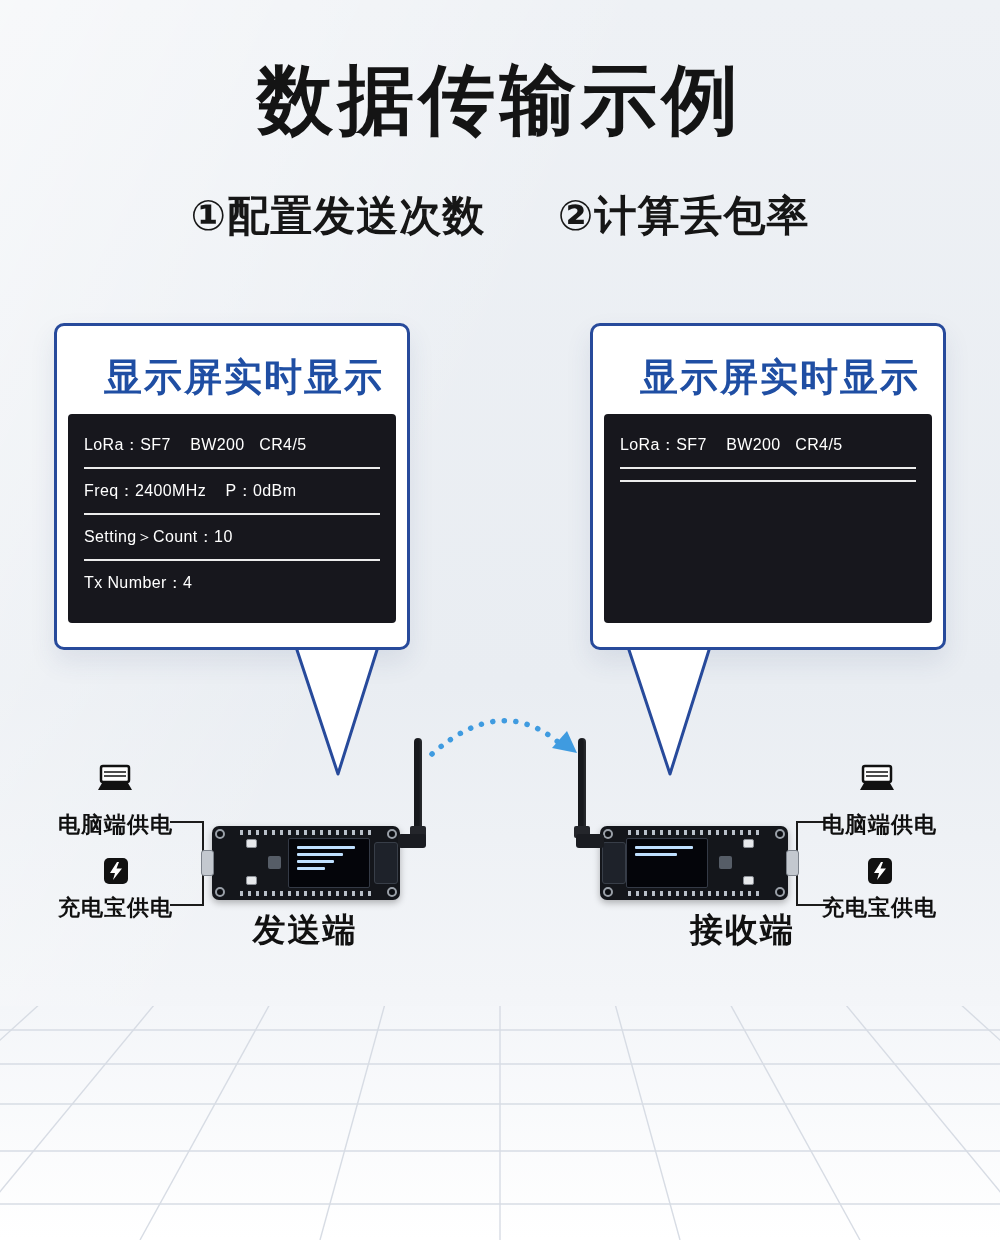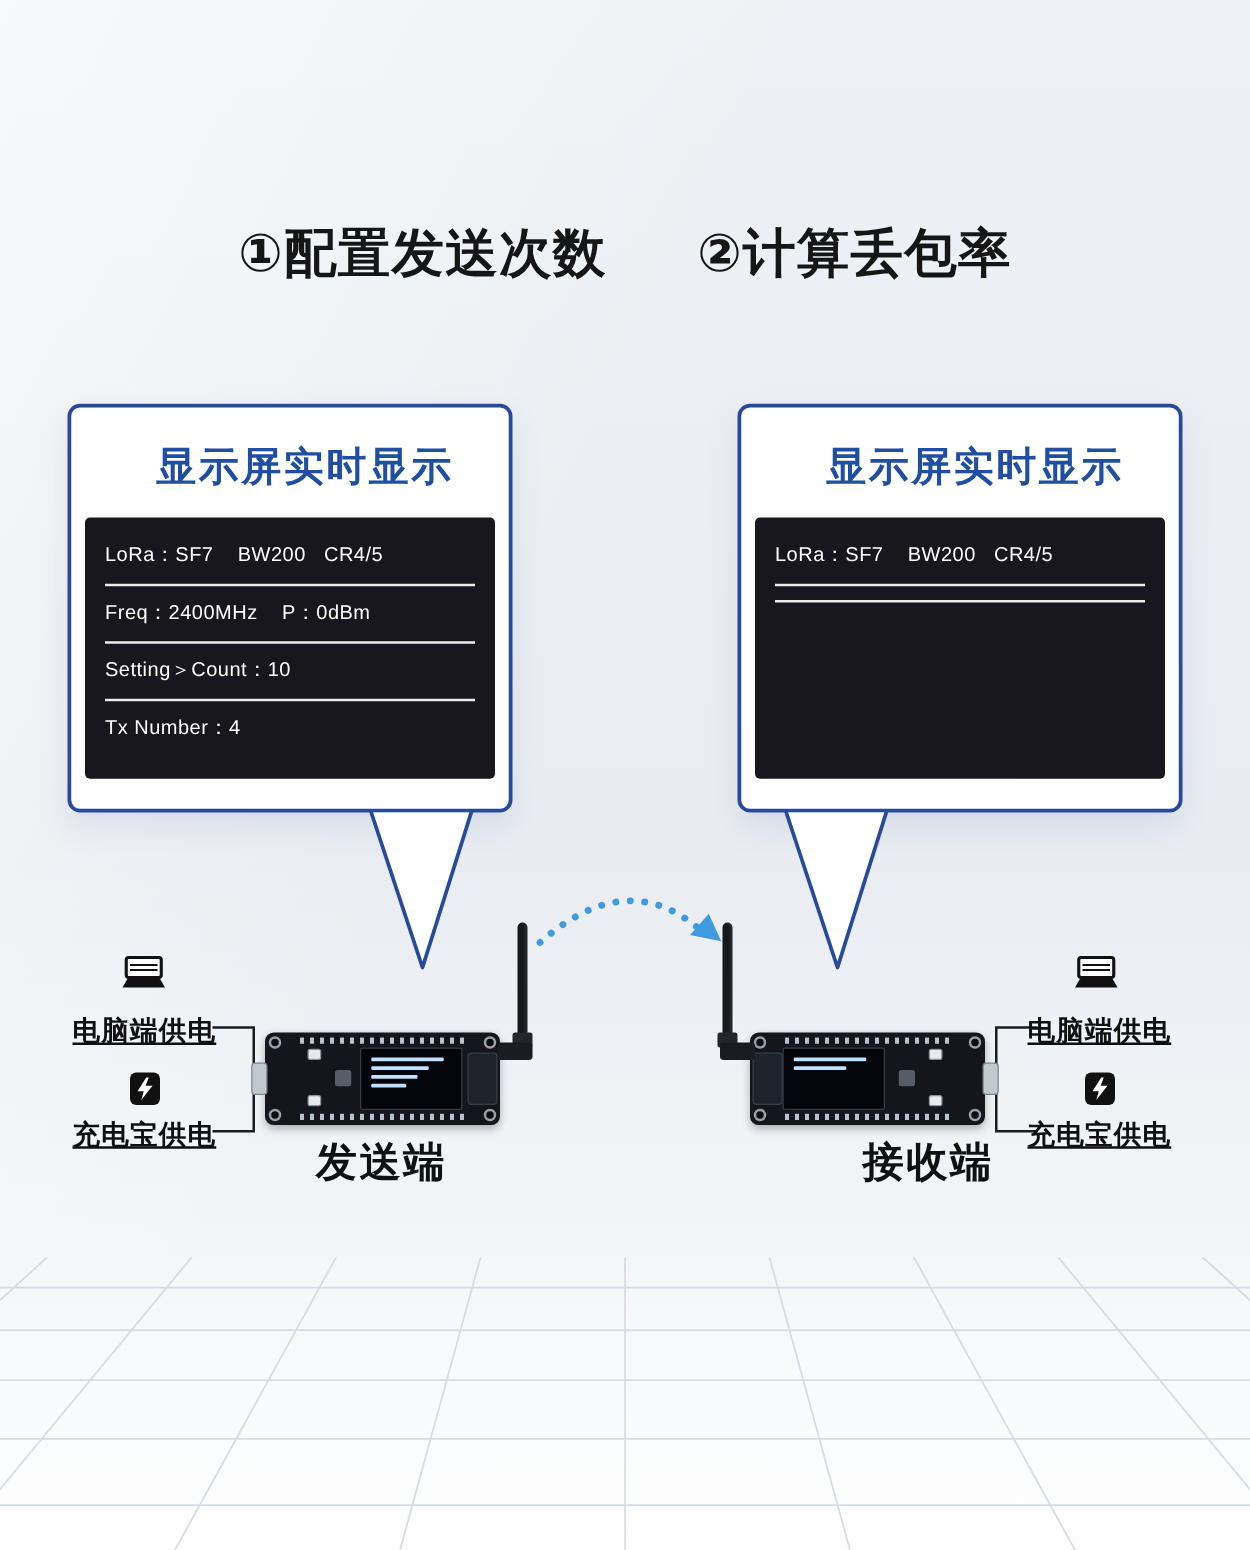"数据传输示例" h1.page-title { html: none -> <h1>数据传输示例</h1> }
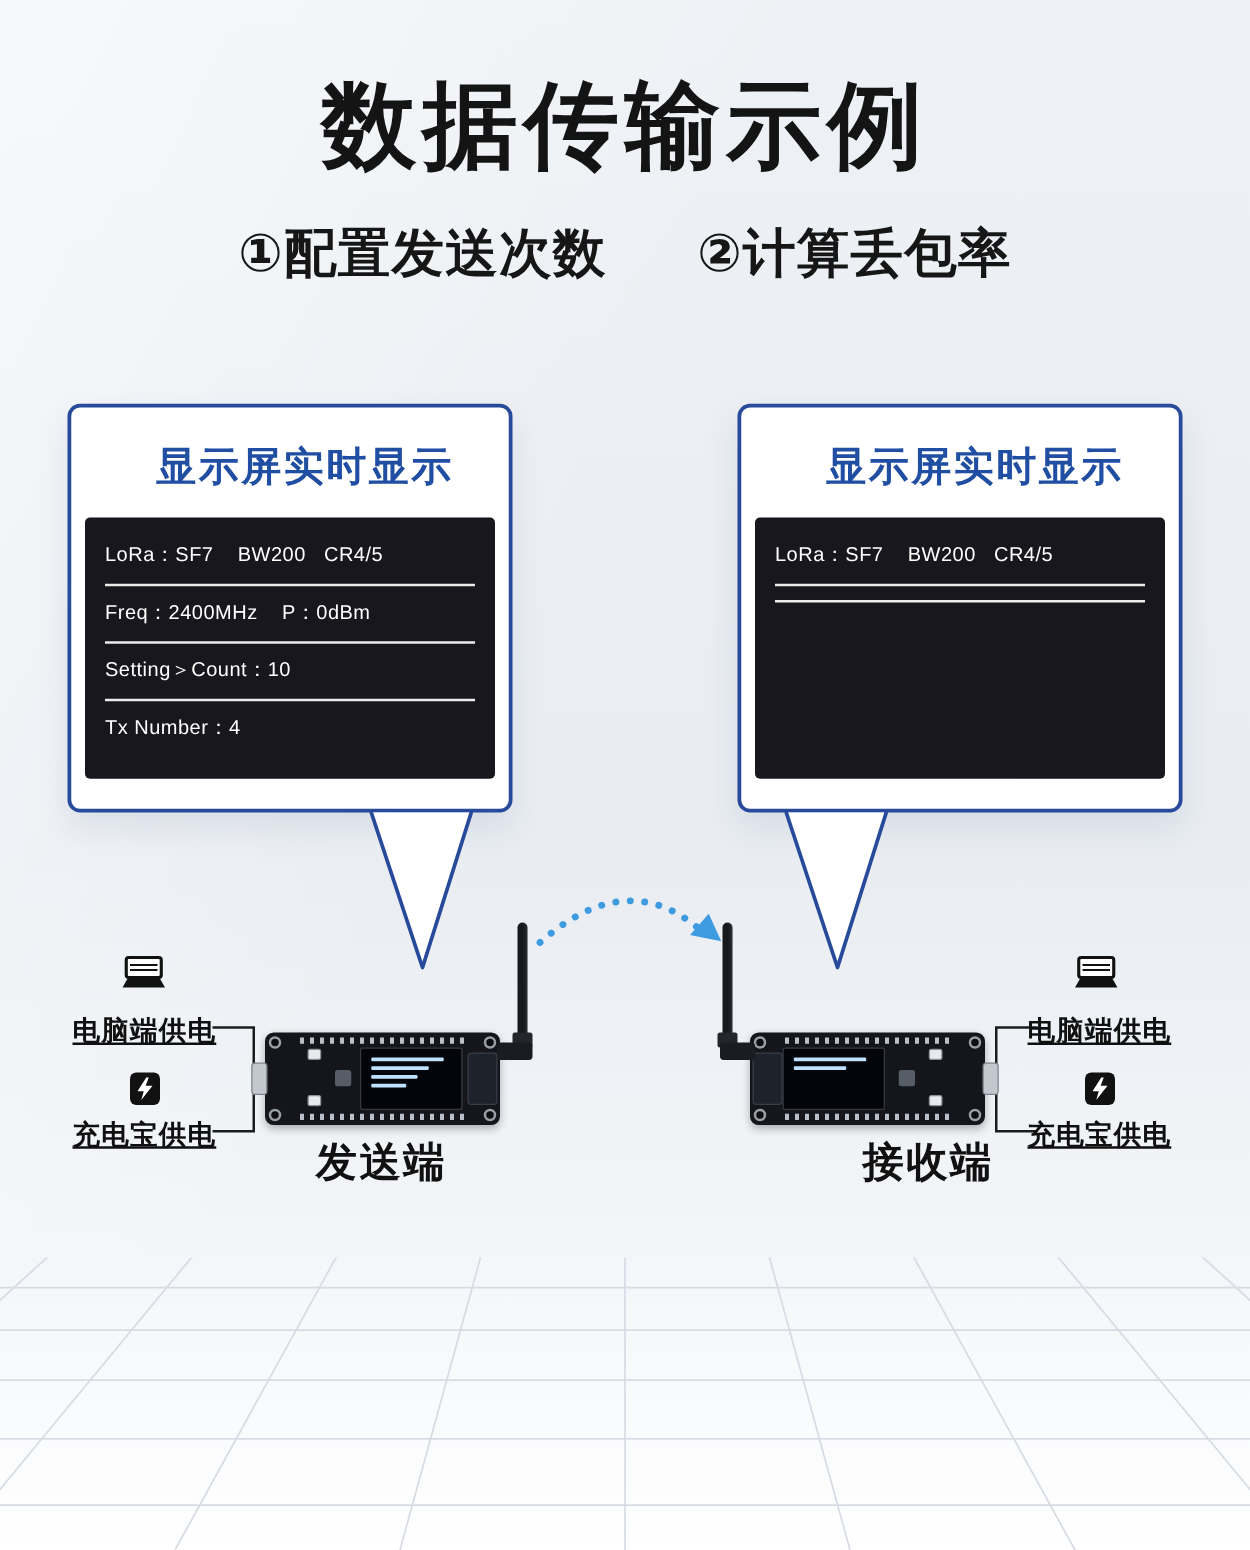"①配置发送次数 ②计算丢包率" .subtitle { top: 175px -> 188px }
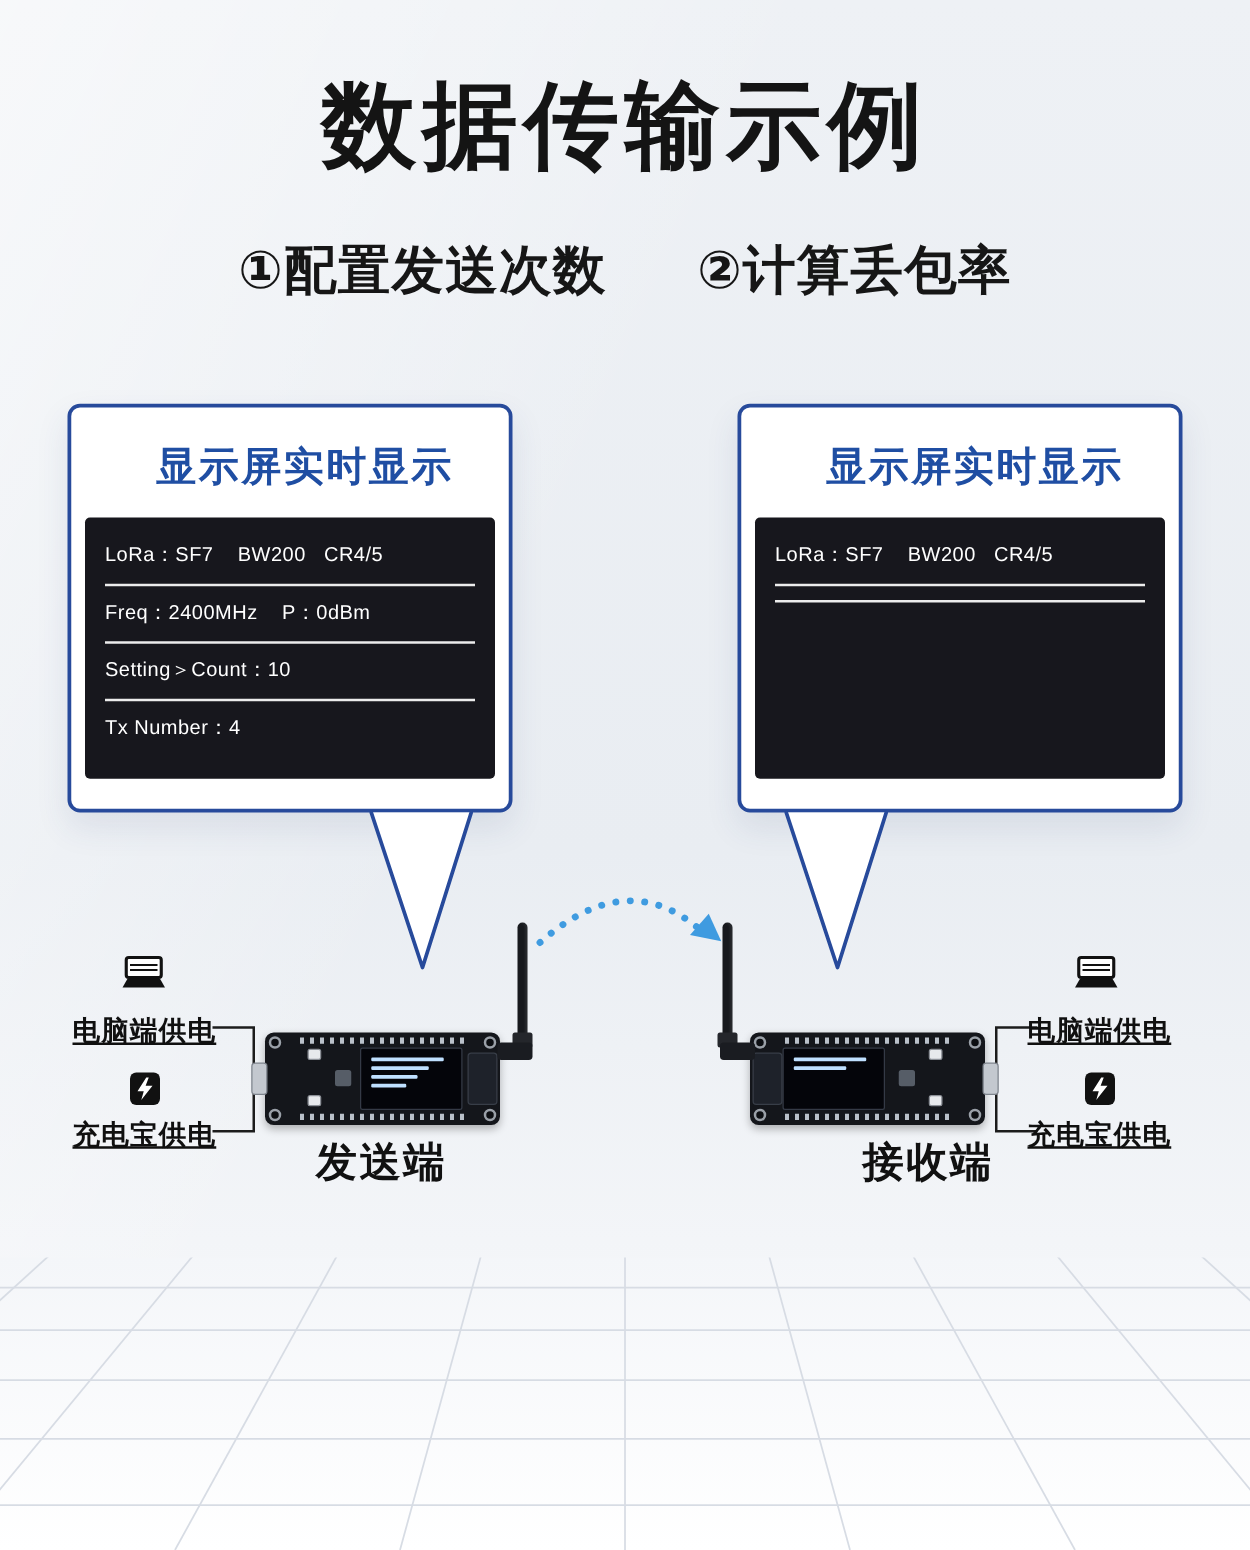"显示屏实时显示" .callout-title { font-size: 32px -> 38px }
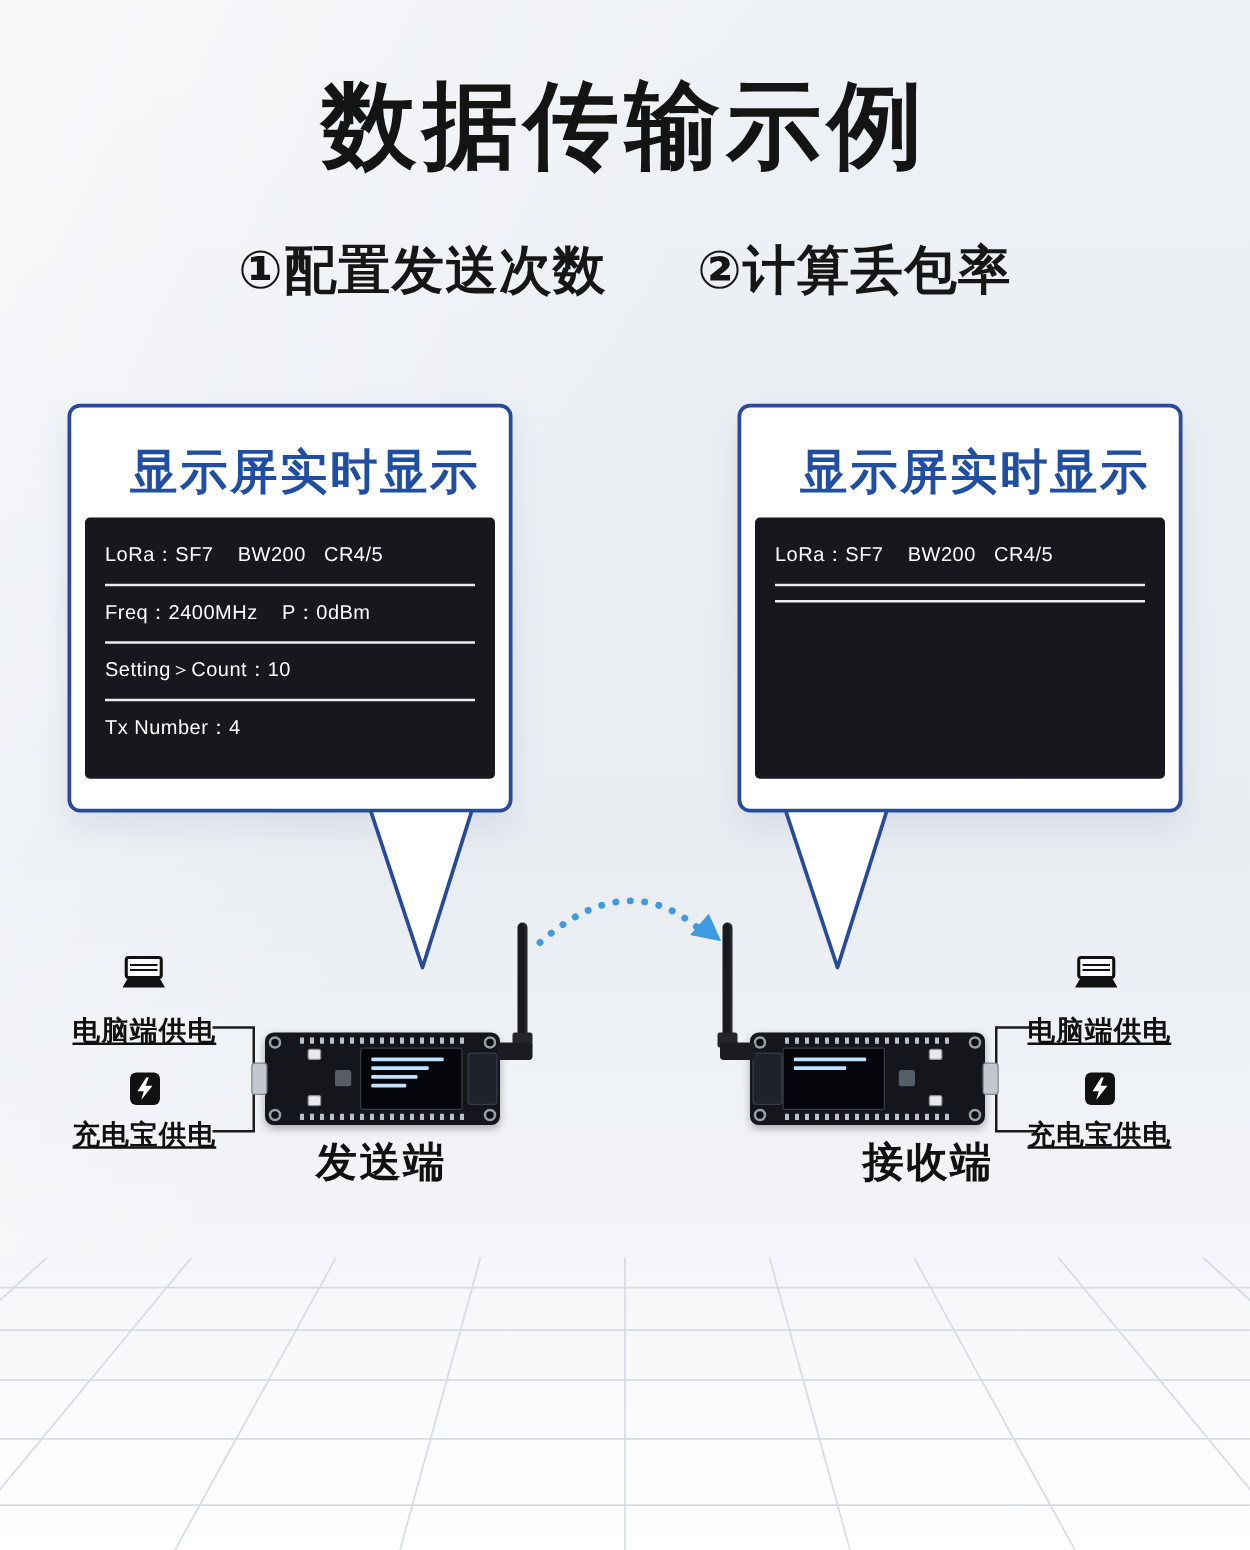"电脑端供电" .power-label { text-decoration: underline -> none }
